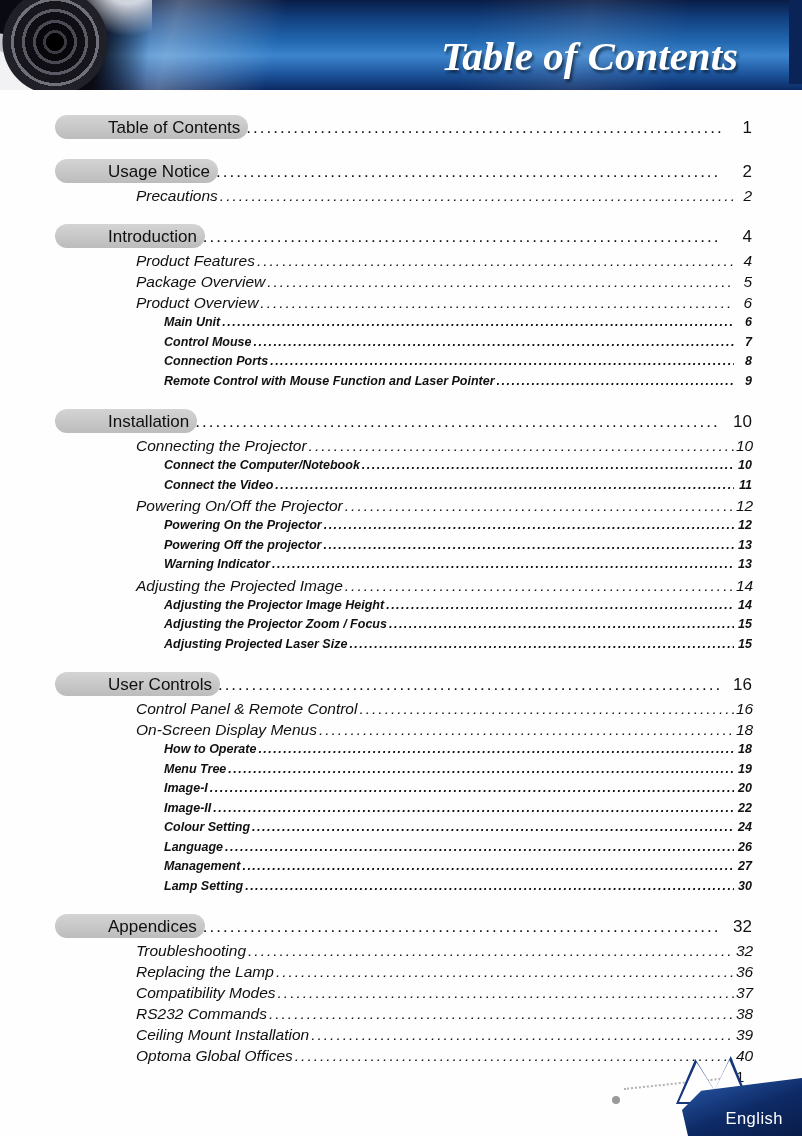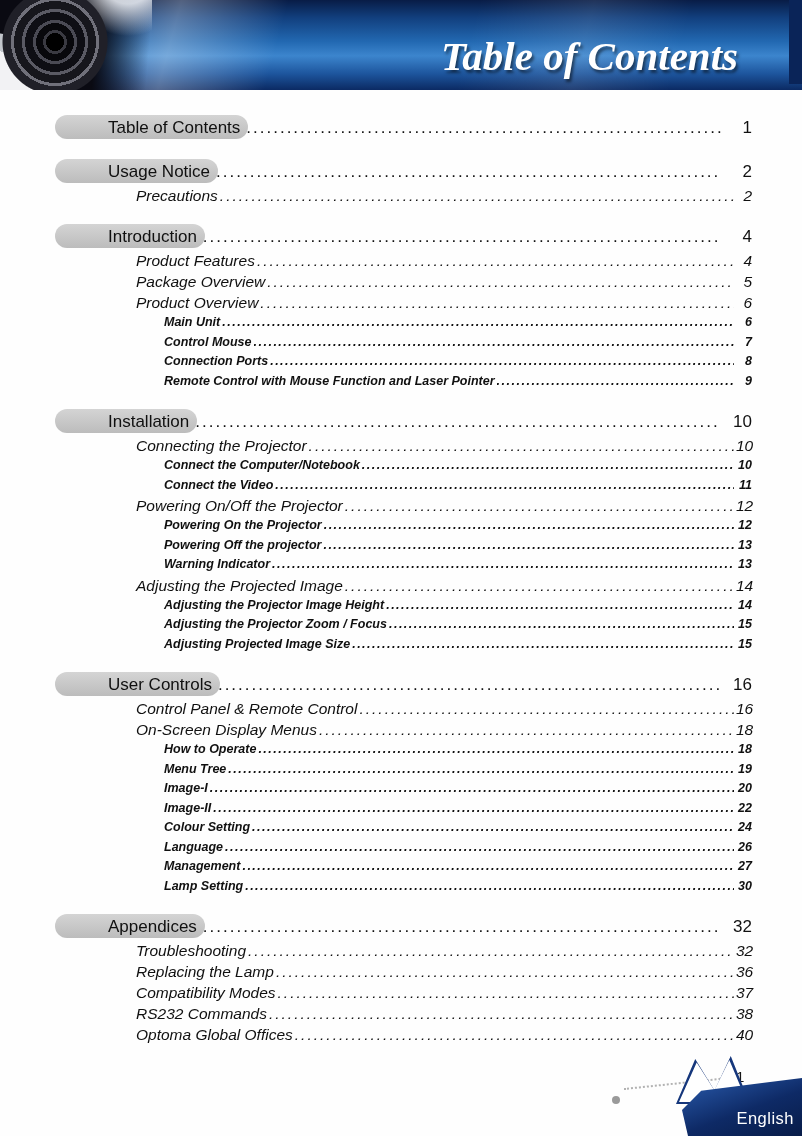"Adjusting Projected Image Size" span.toc-title { text: Image -> Laser }
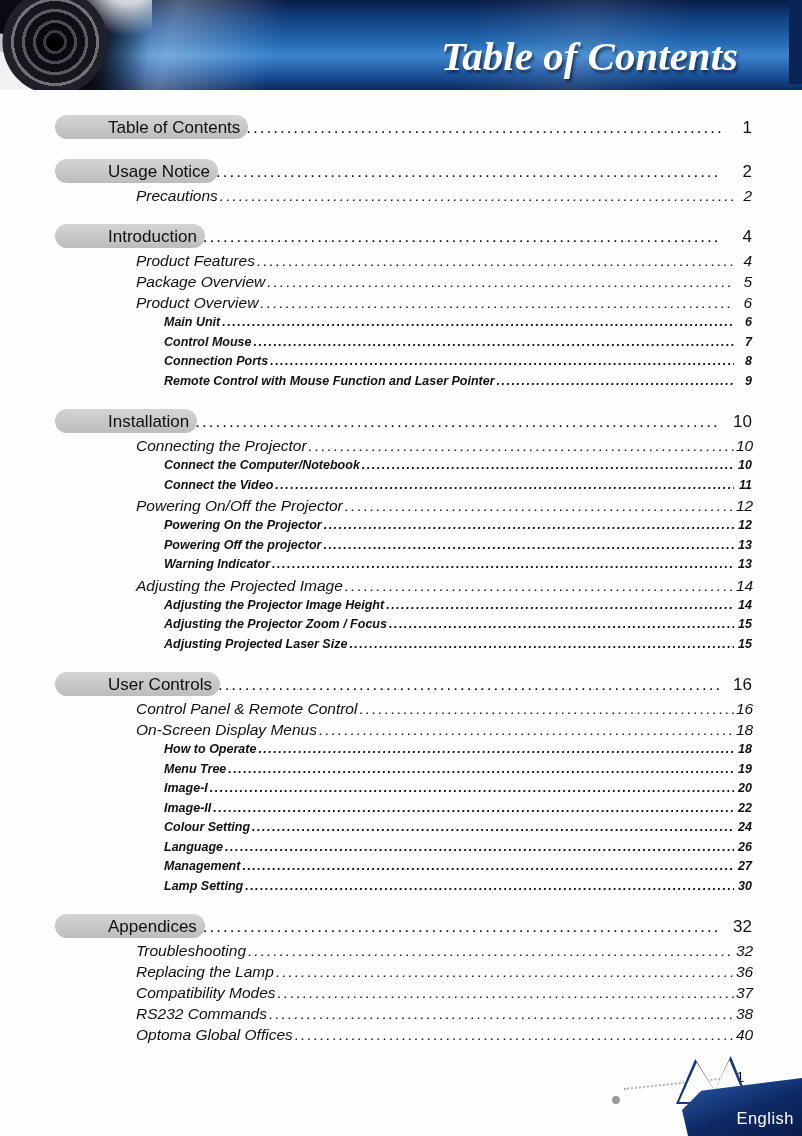"Ceiling Mount Installation" div.toc-row { html: none -> <div> <span>Ceiling Mount Installation</span> <span></span> <span>39</span> </div> }
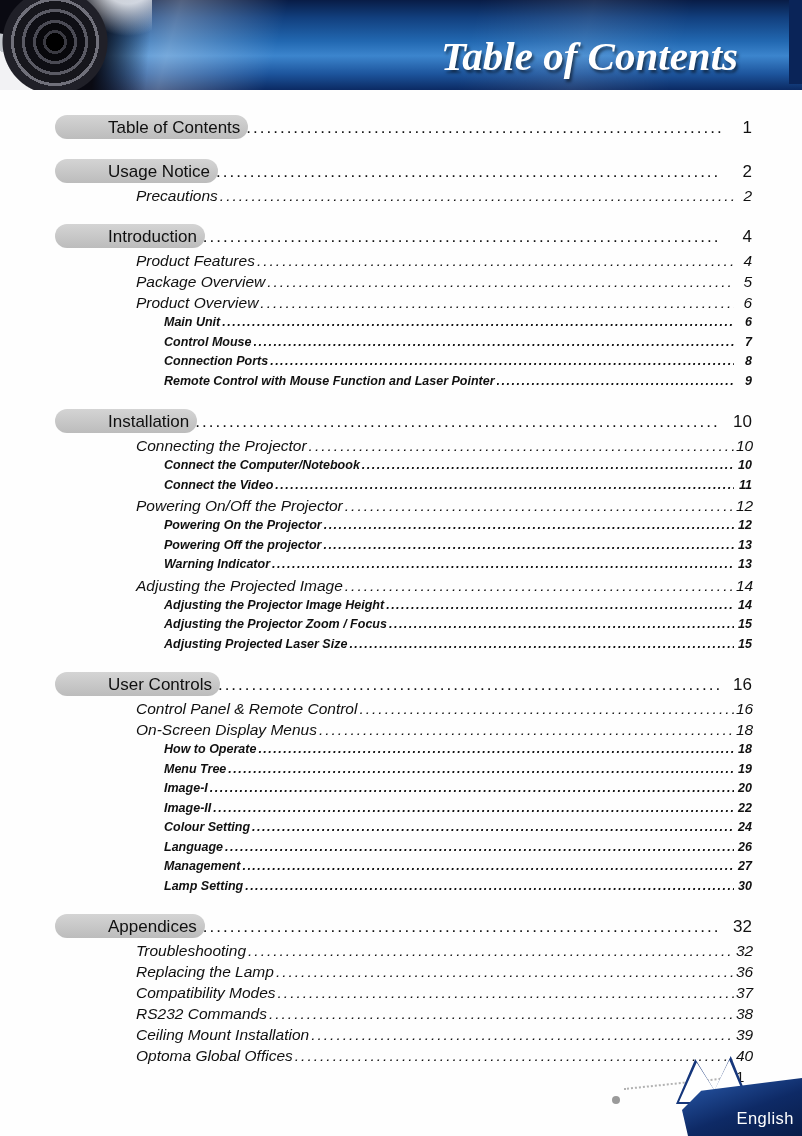"English" .tab-label { right: 8px -> 19px }
